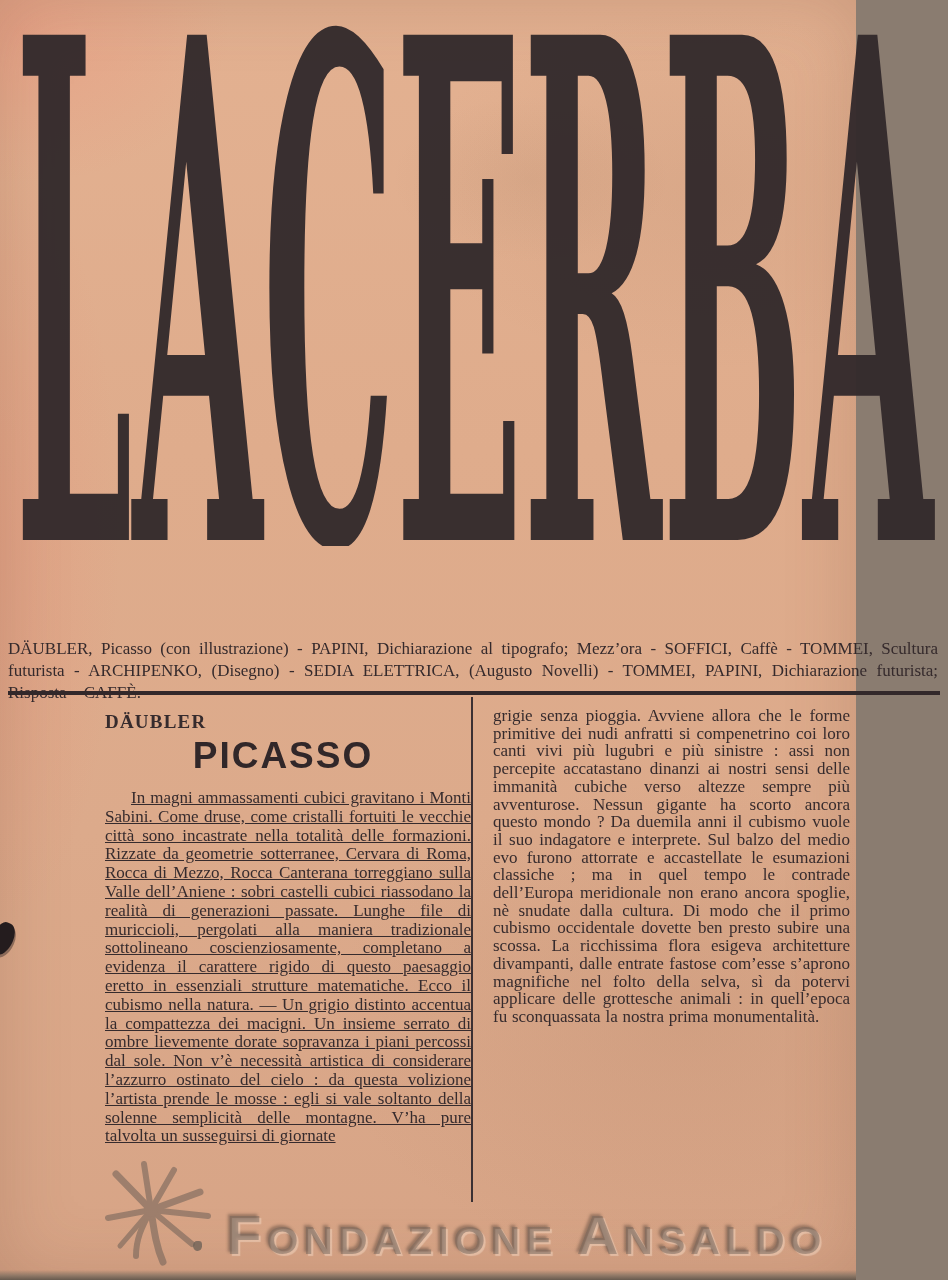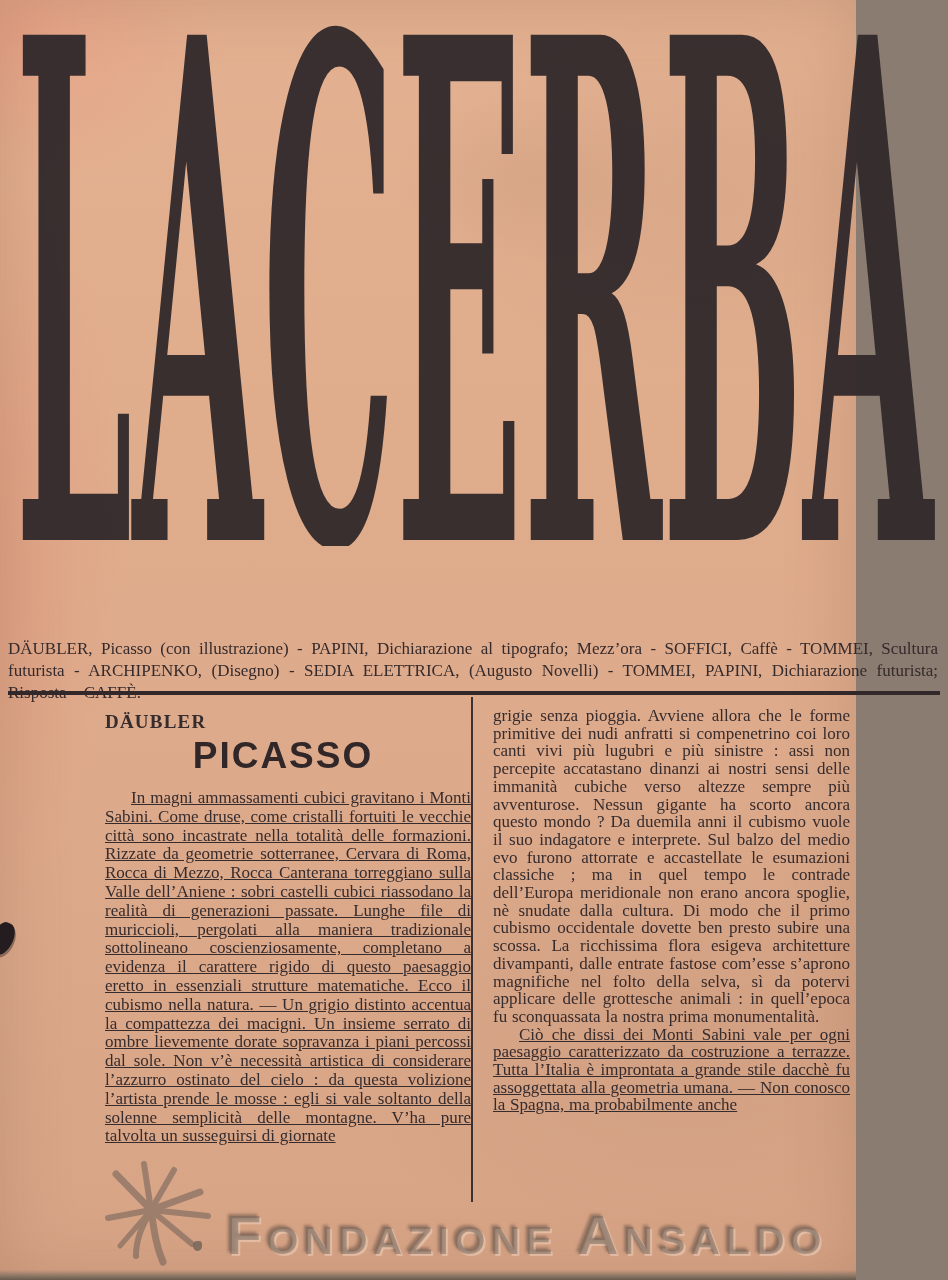"Ciò che dissi dei Monti" p.body-p { html: <p>Ciò che dissi dei Monti Sabini vale per ogni paesaggio caratterizzato da costruzione a terrazze. Tutta l’Italia è improntata a grande stile dacchè fu assoggettata alla geometria umana. — Non conosco la Spagna, ma probabilmente anche</p> -> none }
